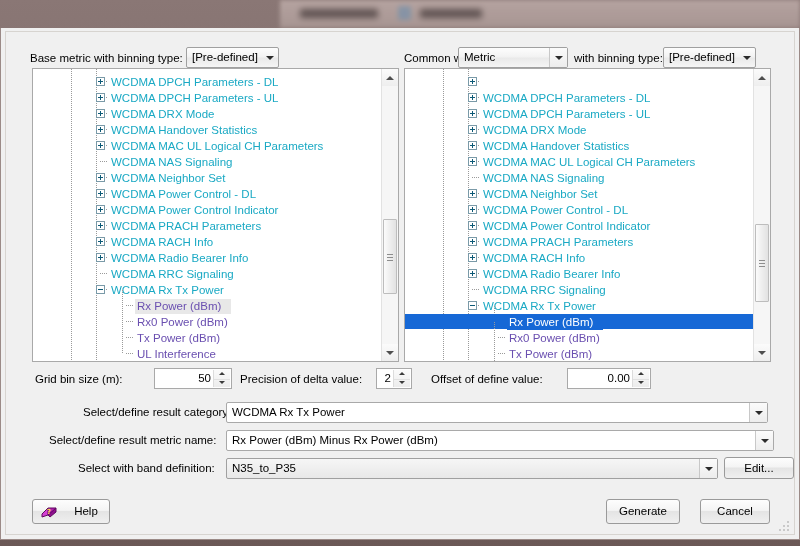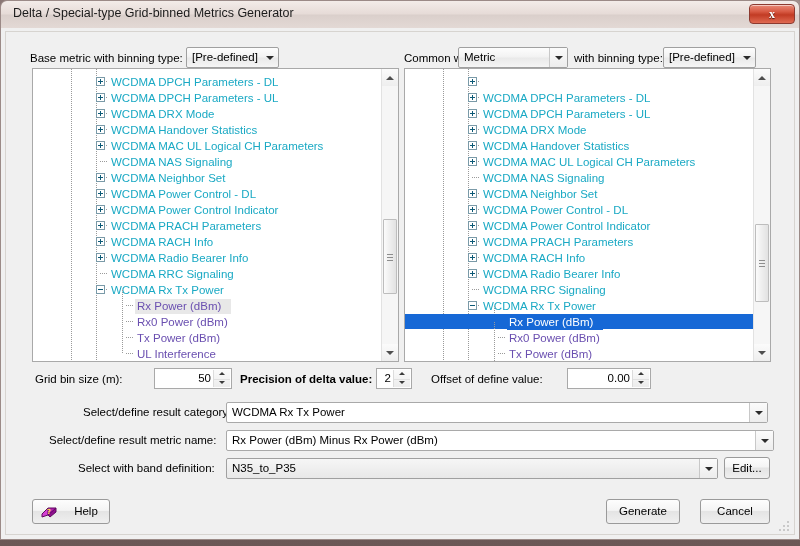"Delta / Special-type Grid-binned Metrics" div.titlebar { html: <div> <div>Delta / Special-type Grid-binned Metrics Generator</div> <div> <div>x</div> </div> </div> -> none }
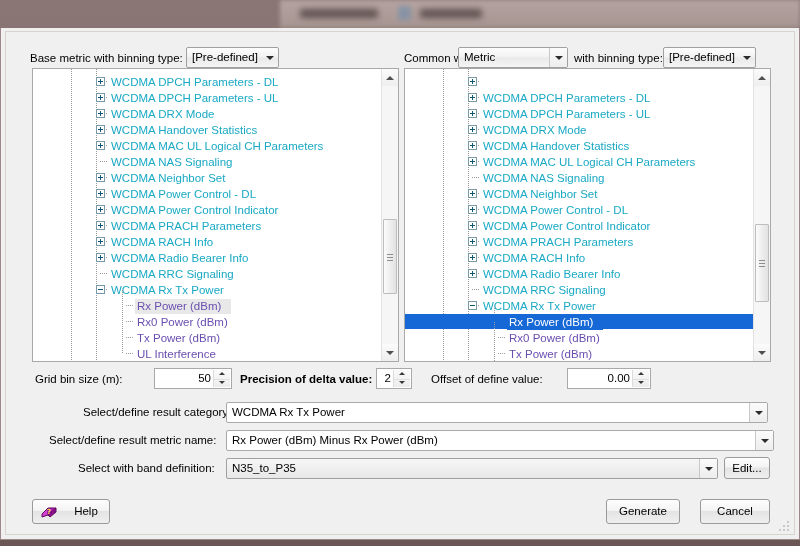"Precision of delta value:" div.lbl { font-weight: bold -> none }
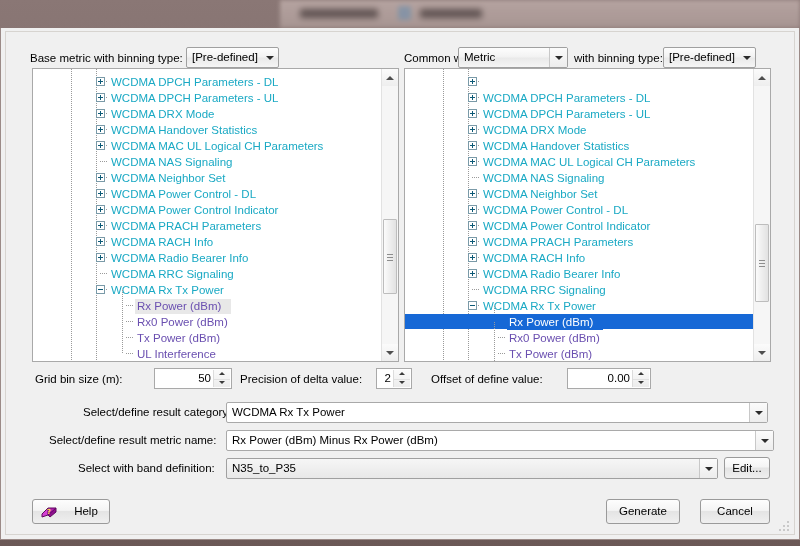"Edit..." div.btn { width: 46px -> 70px }
